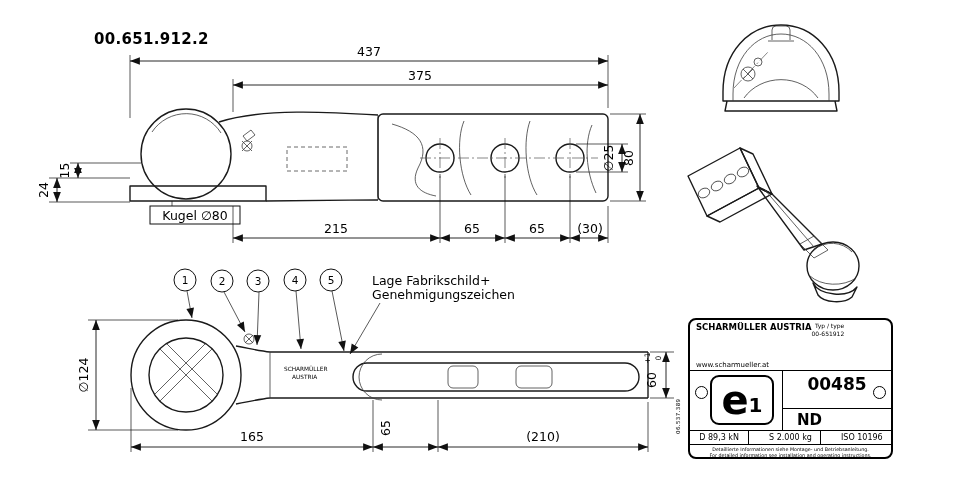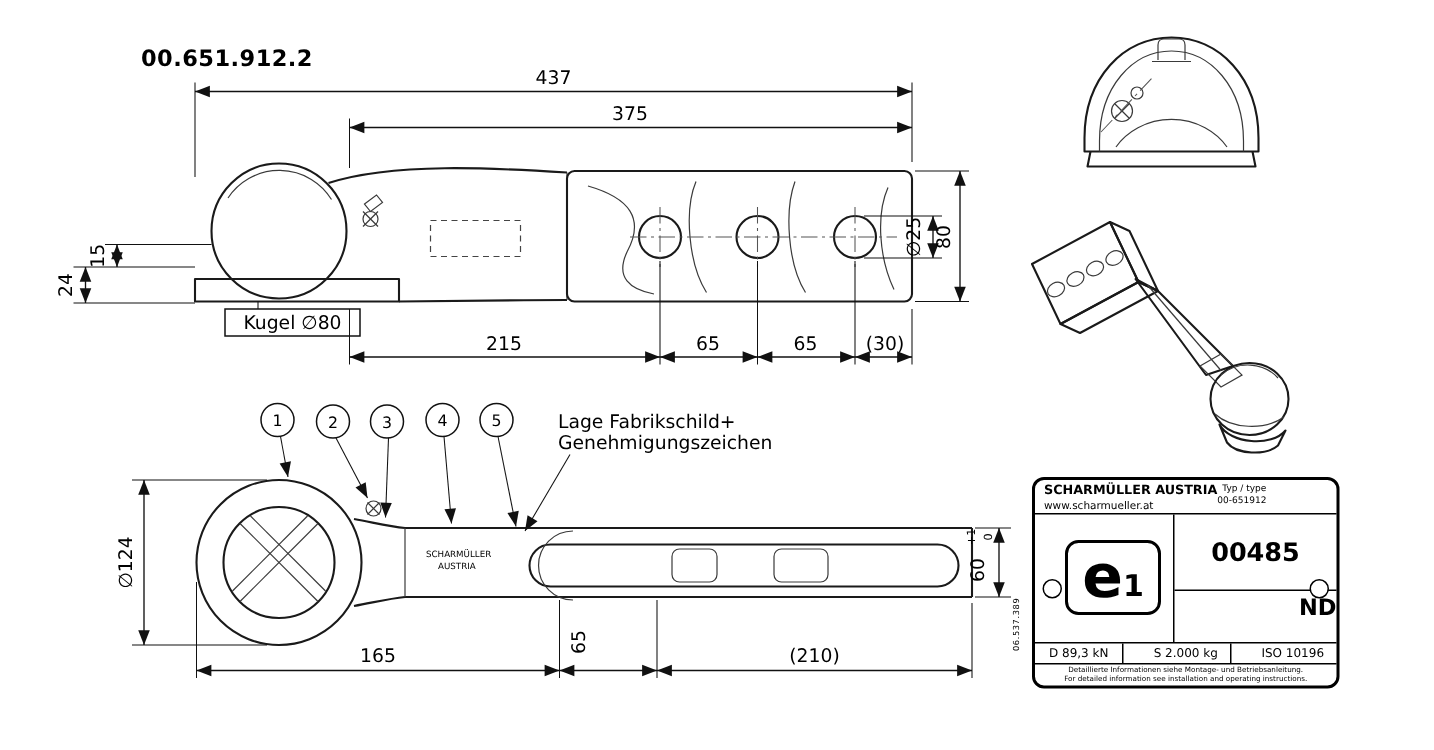"www.scharmueller.at" .site { margin-top: none -> 28px }
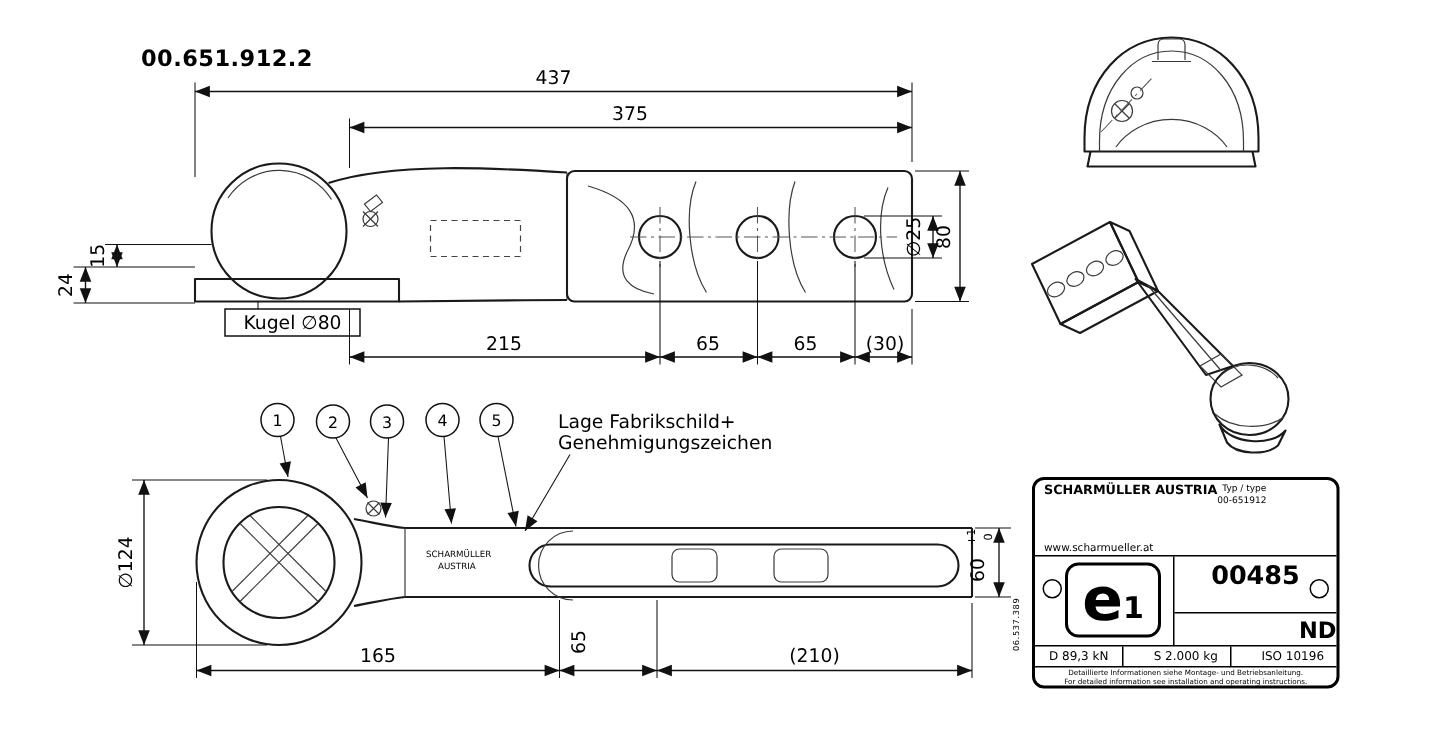"ND" .classcode { text-align: right -> left }
